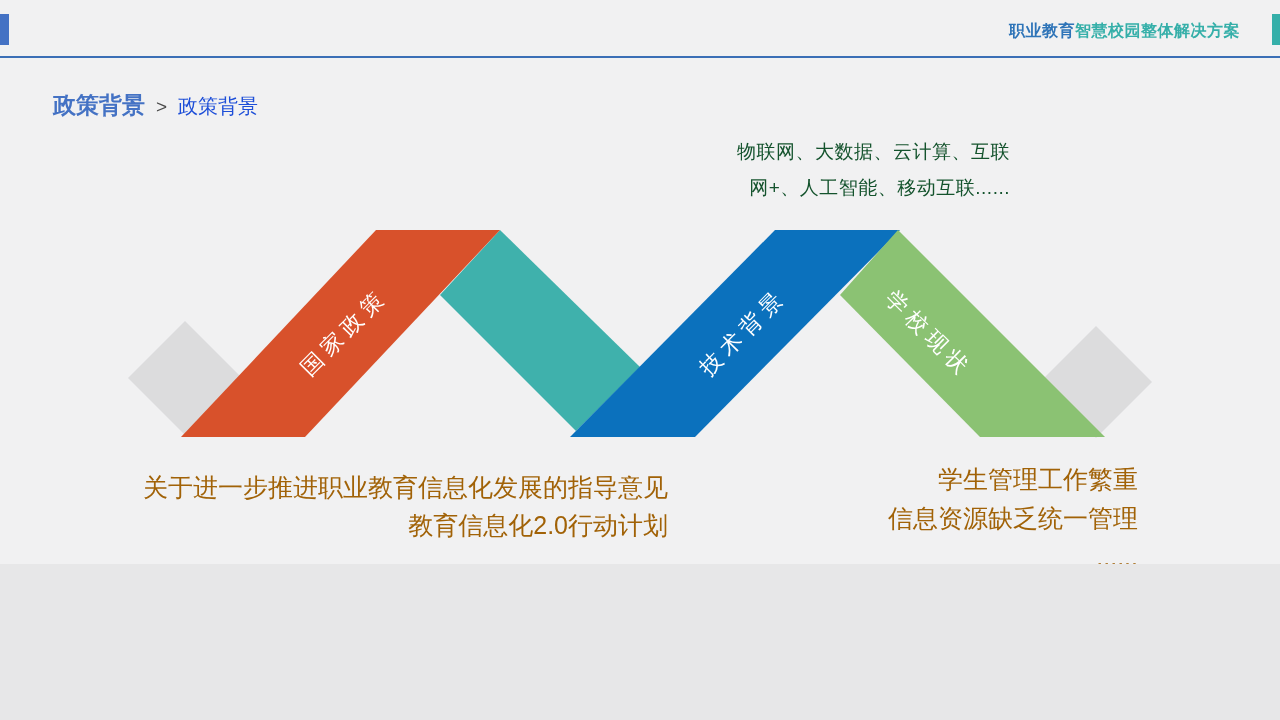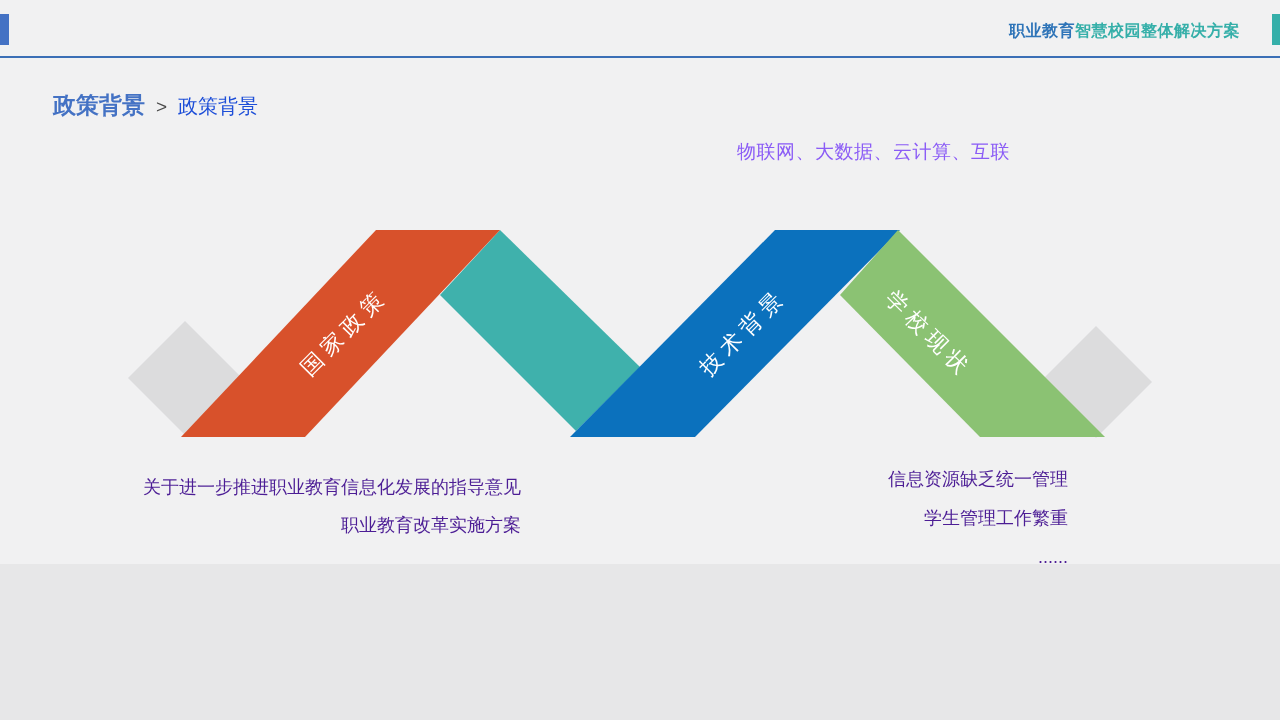"物联网、大数据、云计算、互联" .tech-note { color: #8b5cf6 -> #14532d }
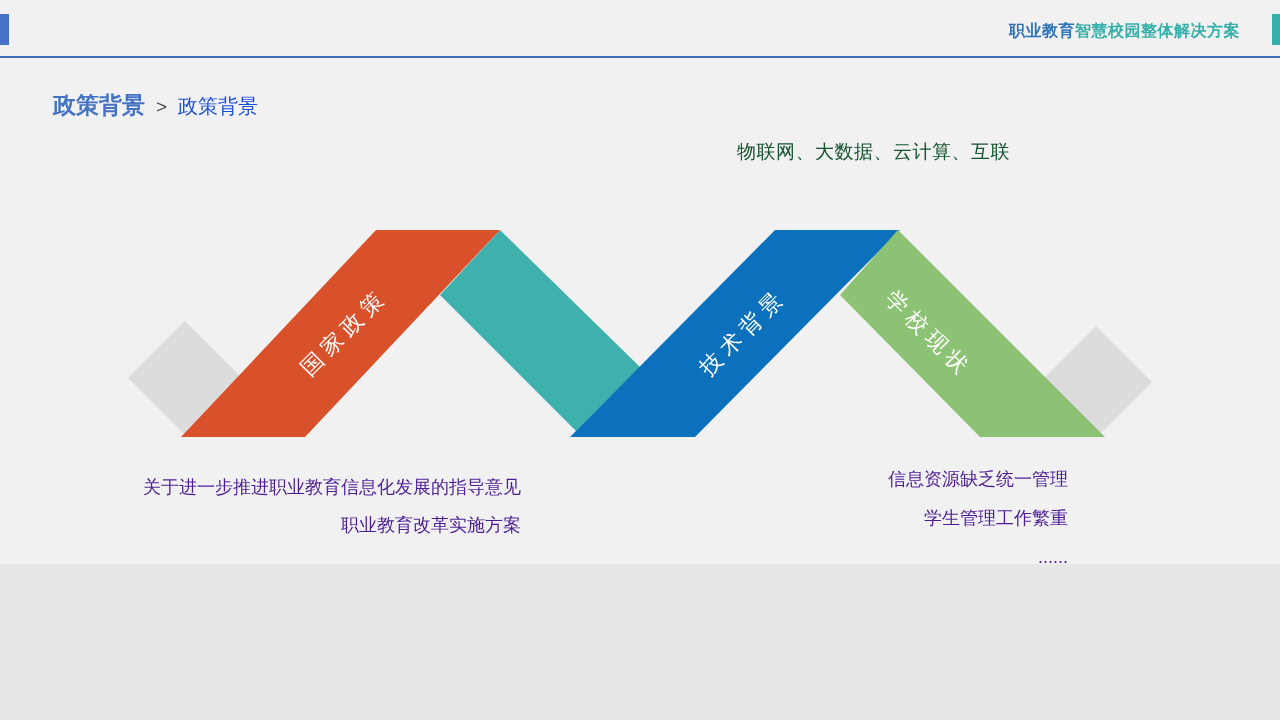"网+、人工智能、移动互联......" div { html: none -> <div>网+、人工智能、移动互联......</div> }
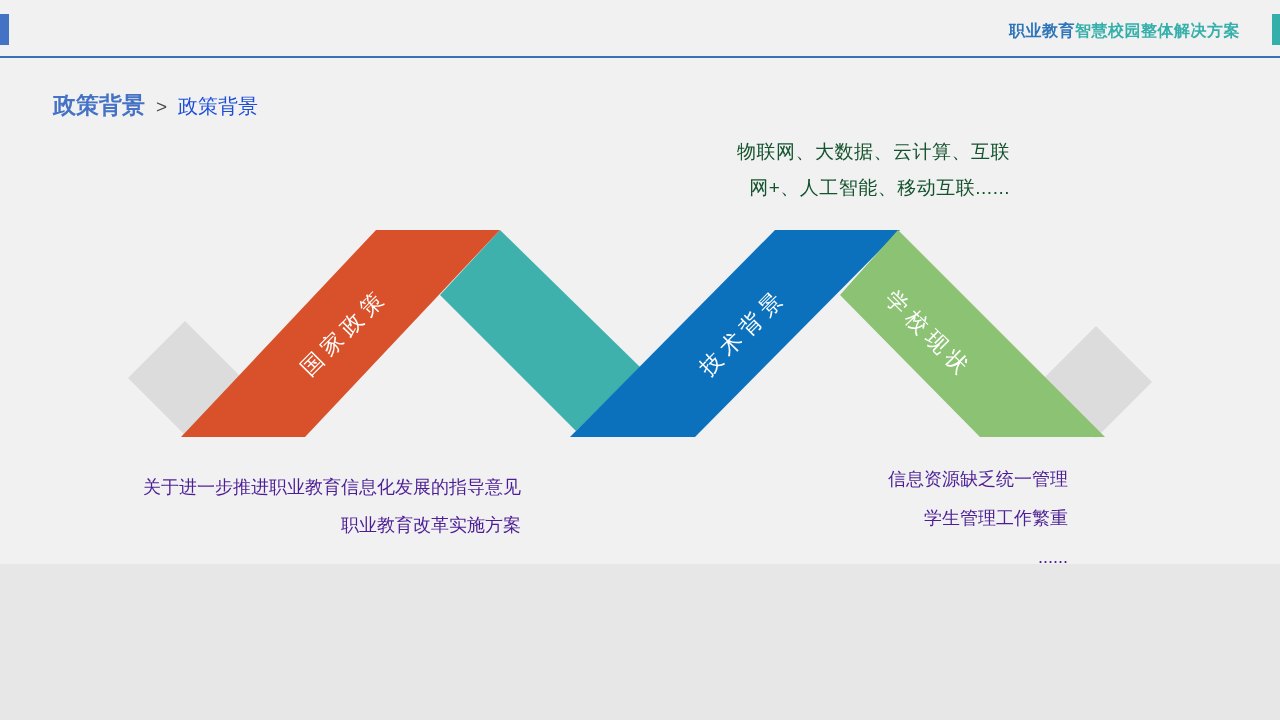"关于进一步推进职业教育信息化发展的指导意见" .list { color: #4c1d95 -> #a16207; font-size: 18px -> 25px }
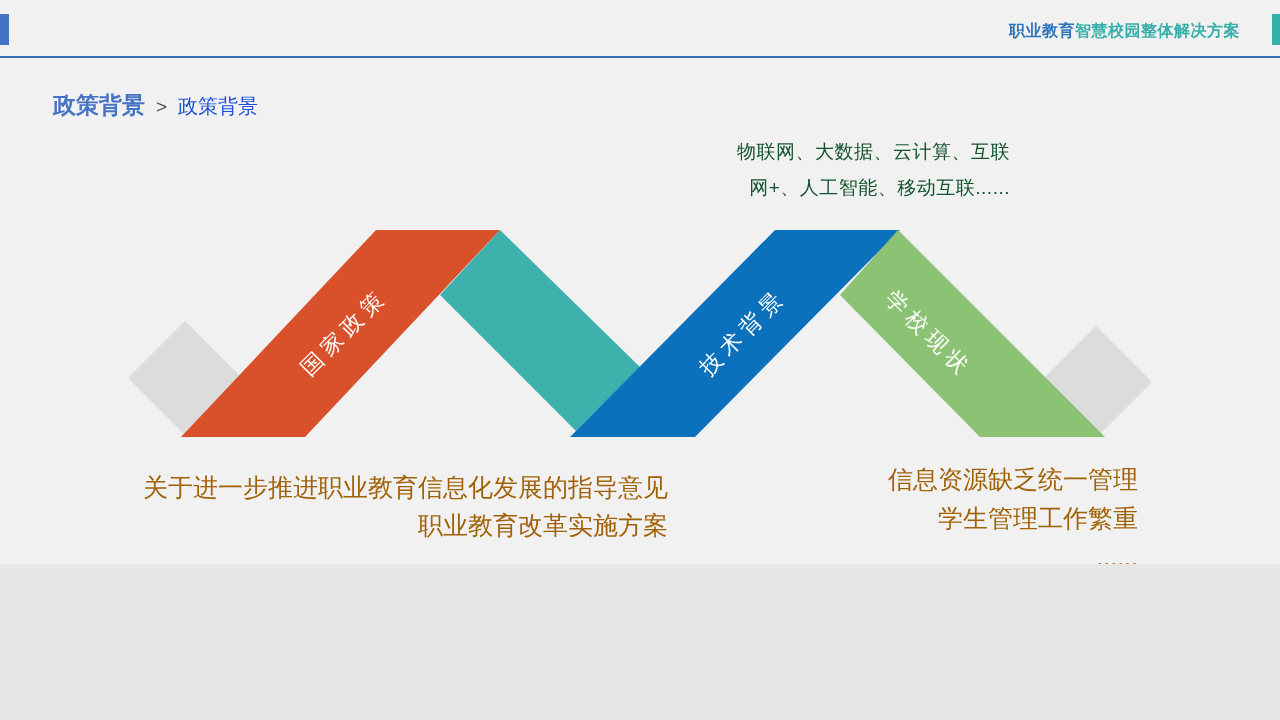"教育信息化2.0行动计划" div { html: none -> <div>教育信息化2.0行动计划</div> }
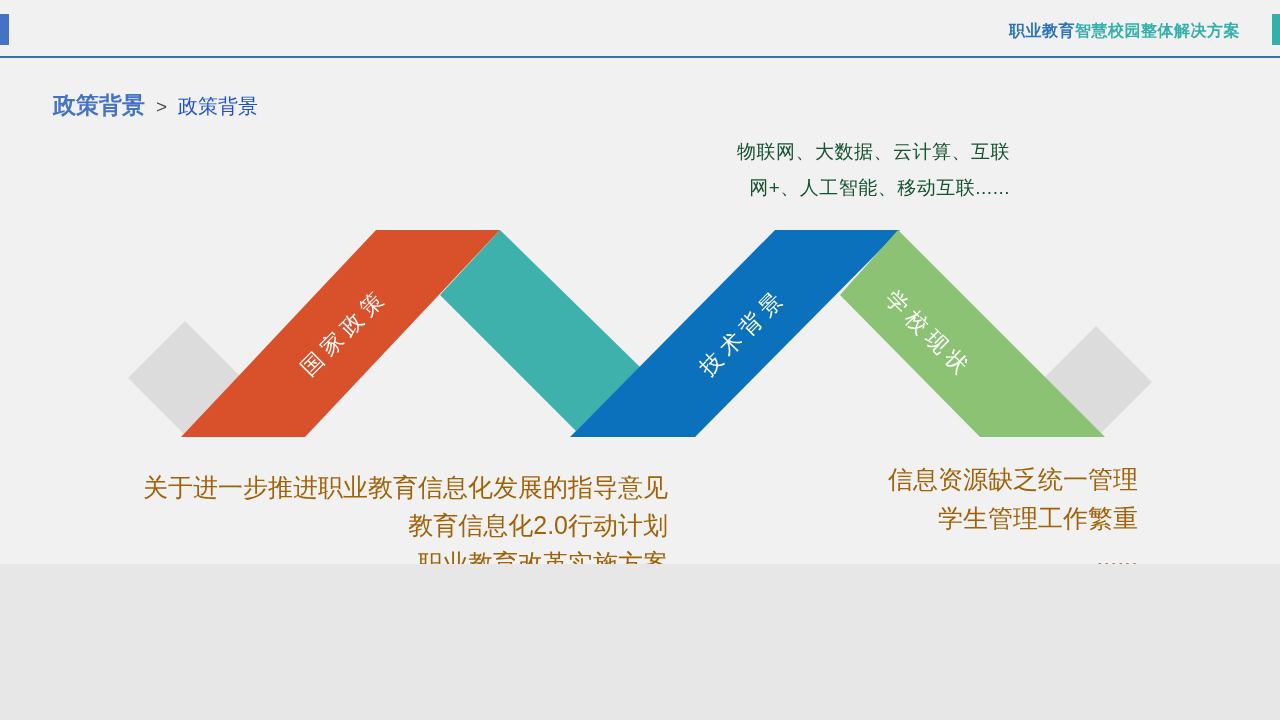"信息资源缺乏统一管理" div { order: before "学生管理工作繁重" -> after "学生管理工作繁重" }
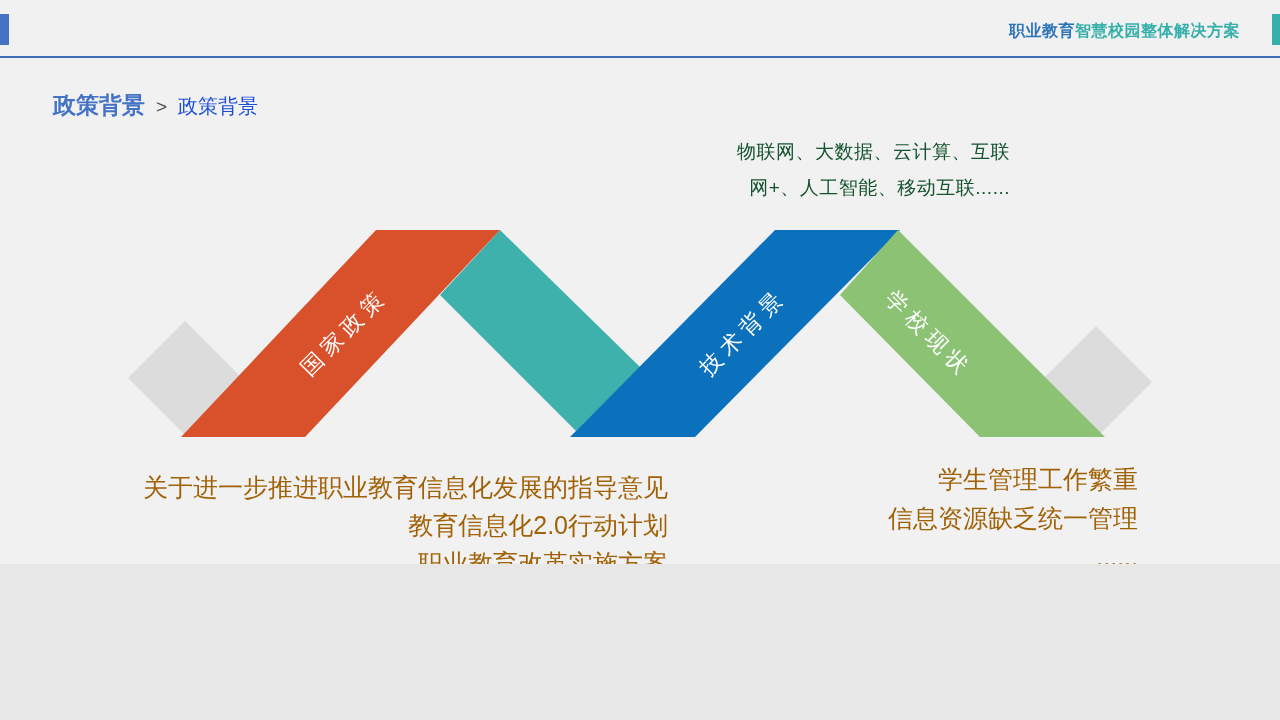"职业教育改革实施方案" div { html: <div>职业教育改革实施方案</div> -> none }
